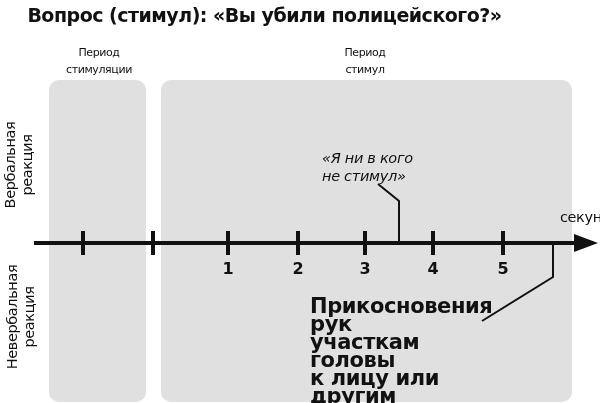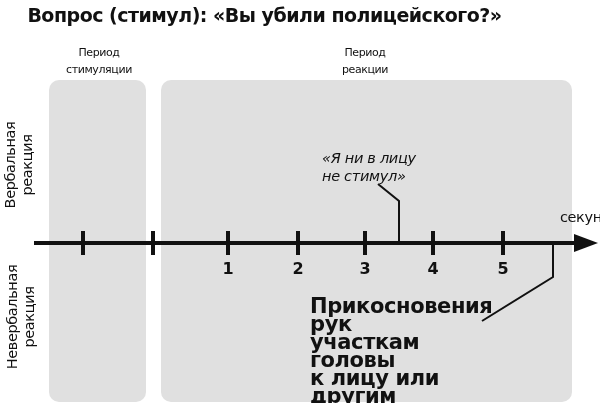"реакции" div { text: реакции -> стимул }
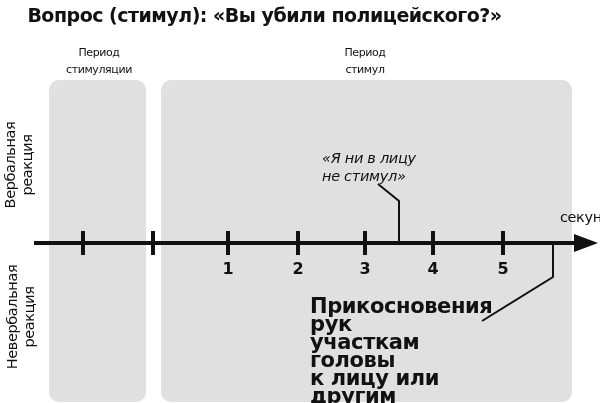"«Я ни в лицу" div { text: лицу -> кого }
